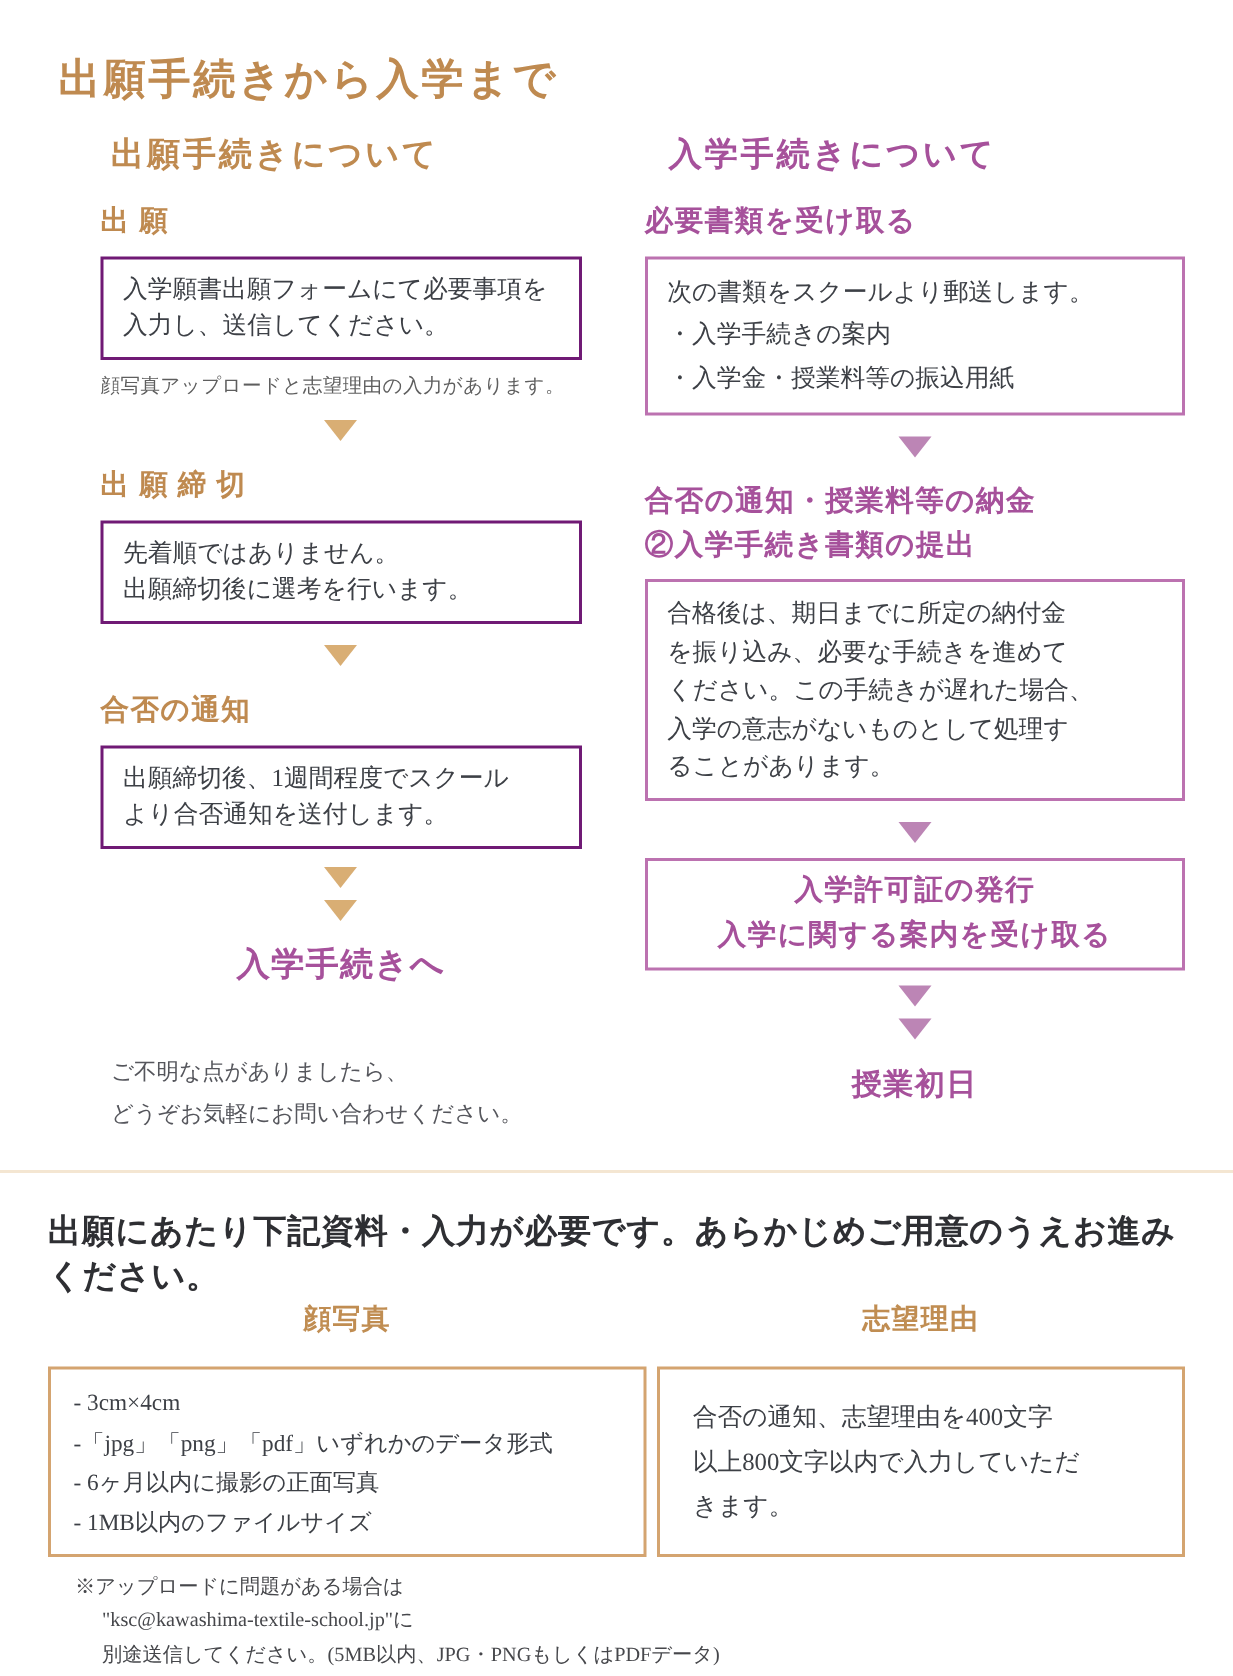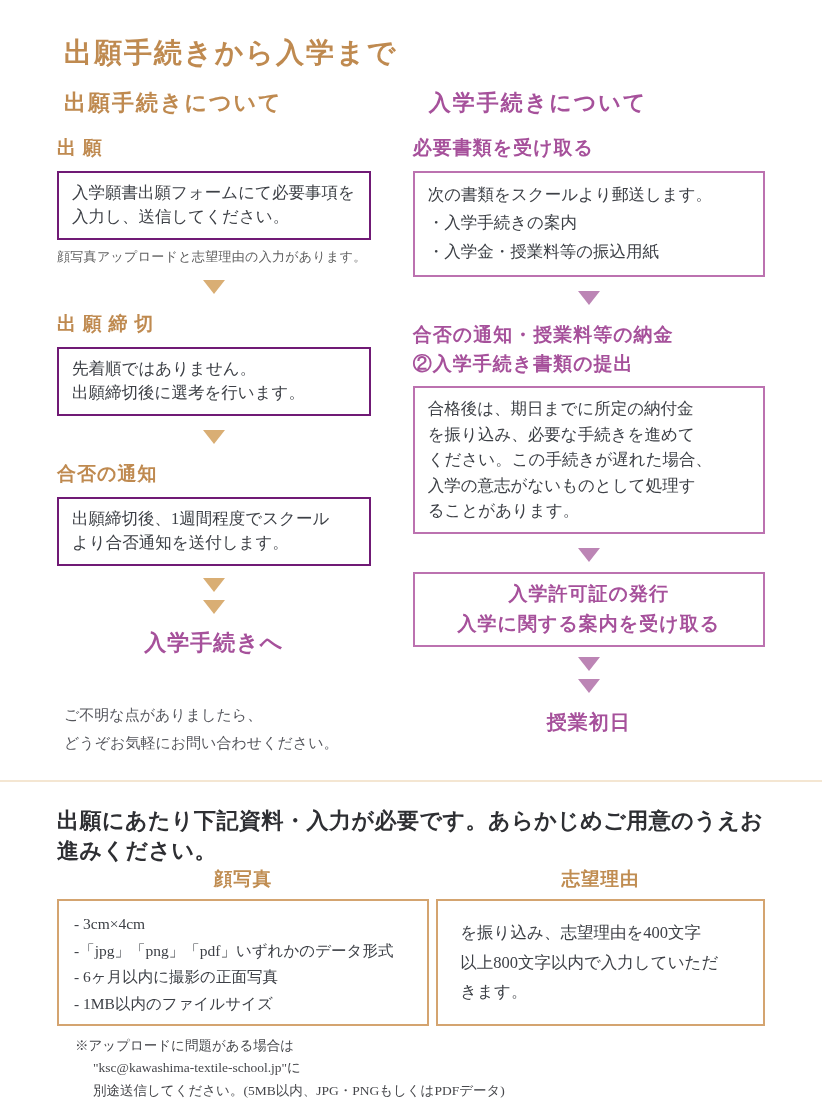"出願手続きから入学まで" .page { padding: 24px 57px 0 -> 24px 32px 0 }
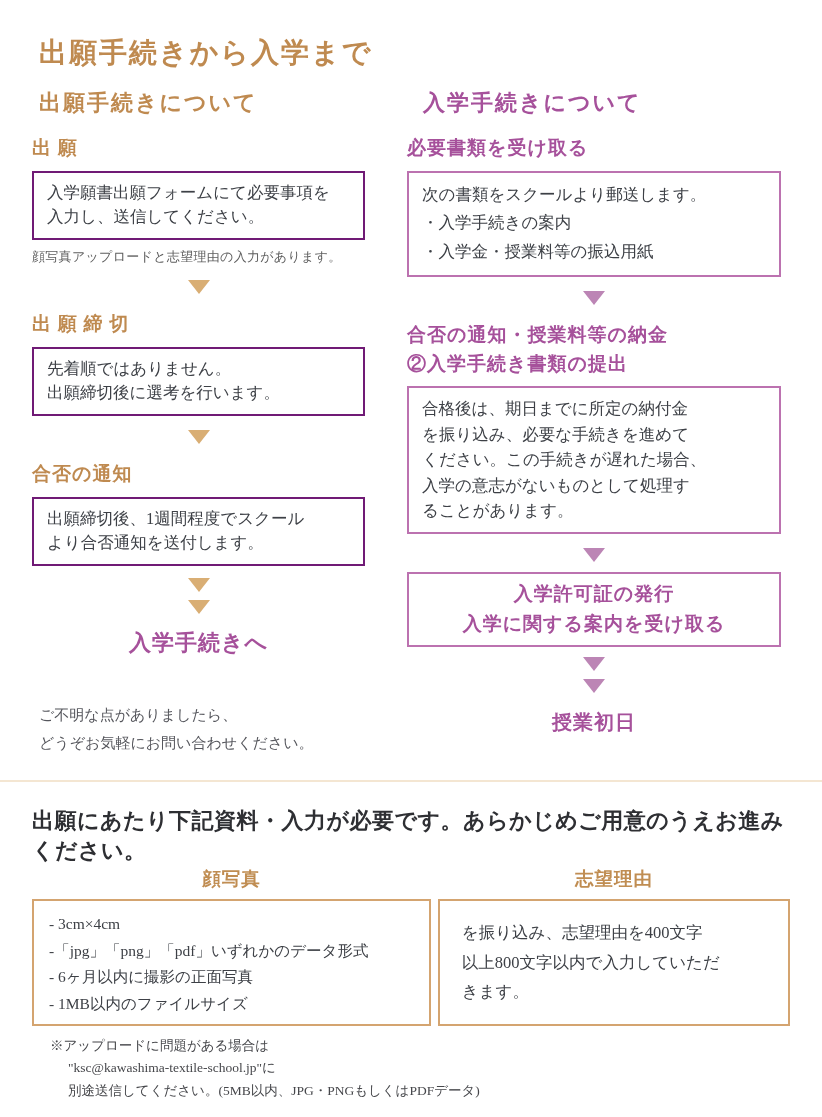"出願手続きについて" .columns { margin-left: none -> 35px }
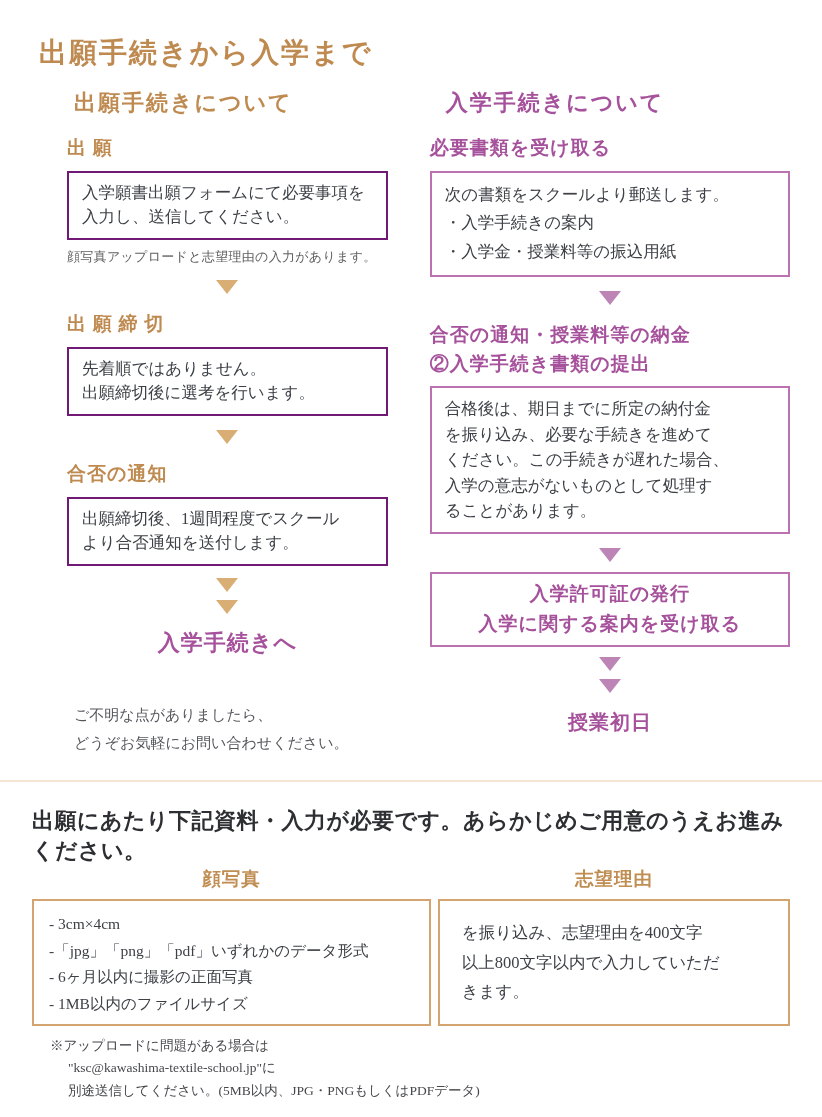"- 3cm×4cm" .req-box { margin-top: 8px -> 20px }
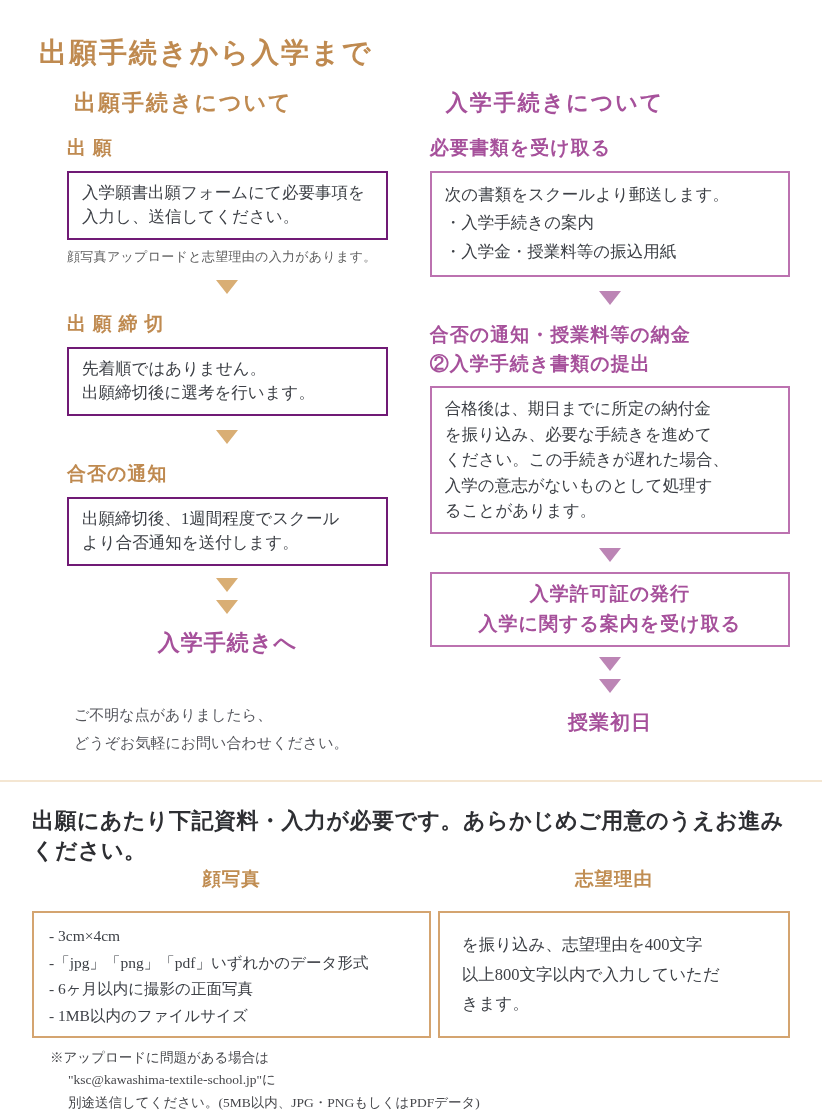"を振り込み、志望理由を400文字" div.req-box { text: を振り込み -> 合否の通知 }
